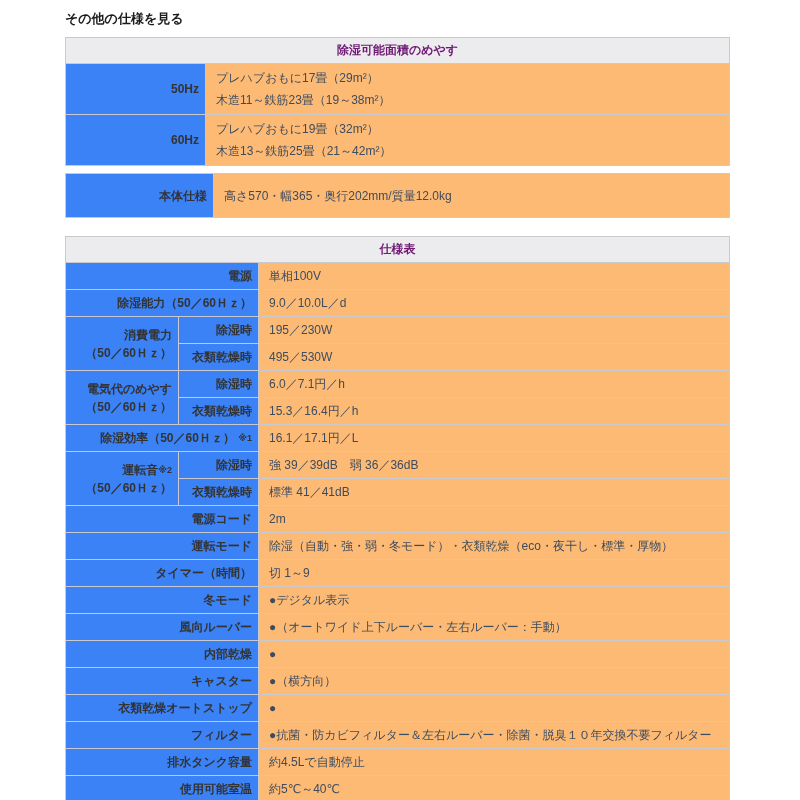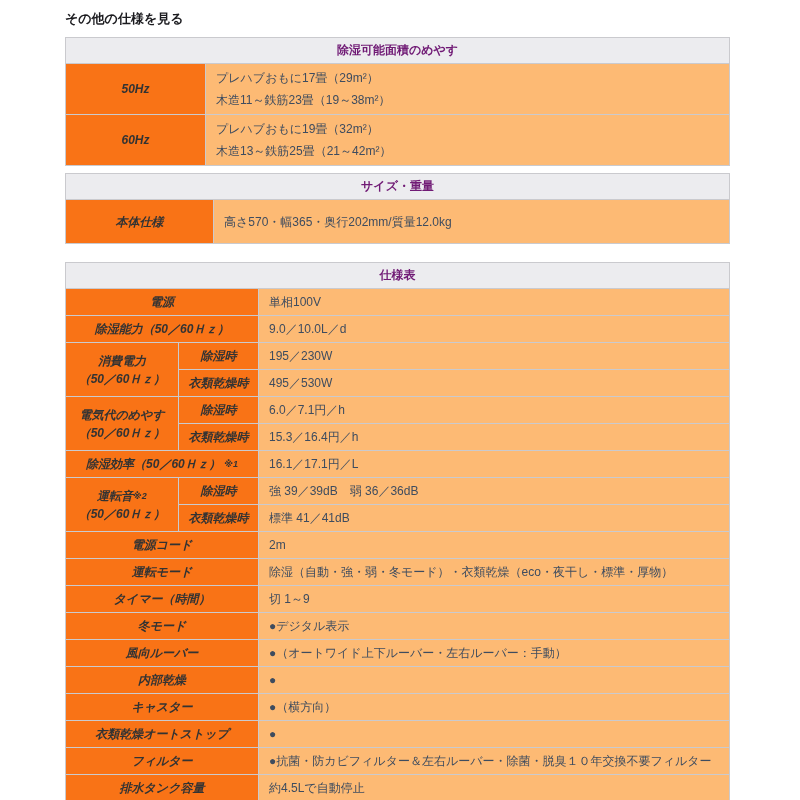"50Hz" th.label { background: #f97316 -> #3b82f6; font-style: italic -> none; text-align: center -> right }
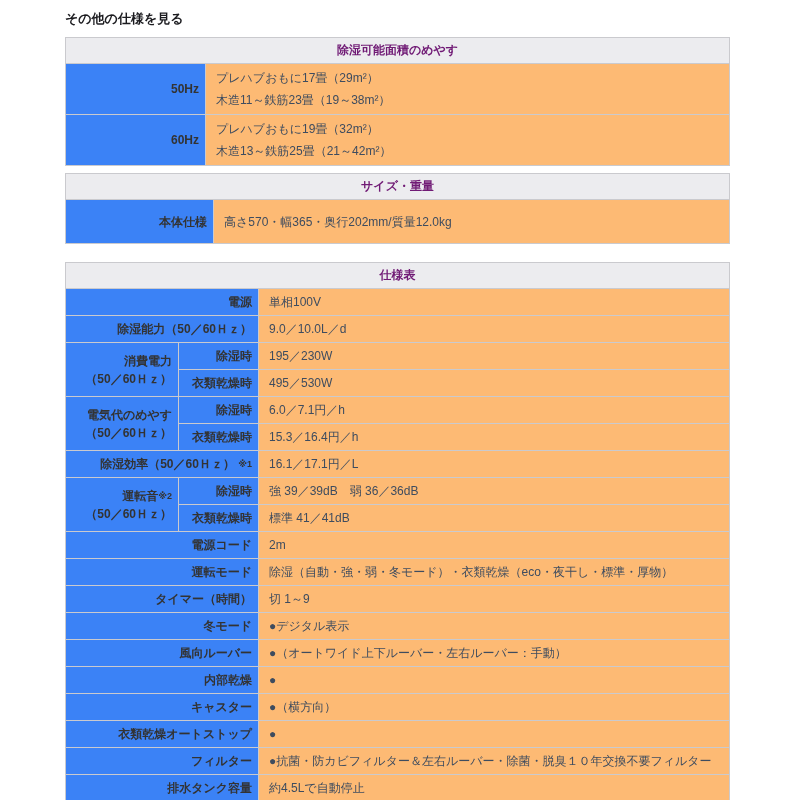"サイズ・重量" tr { html: <tr> <th>サイズ・重量</th> </tr> -> none }
